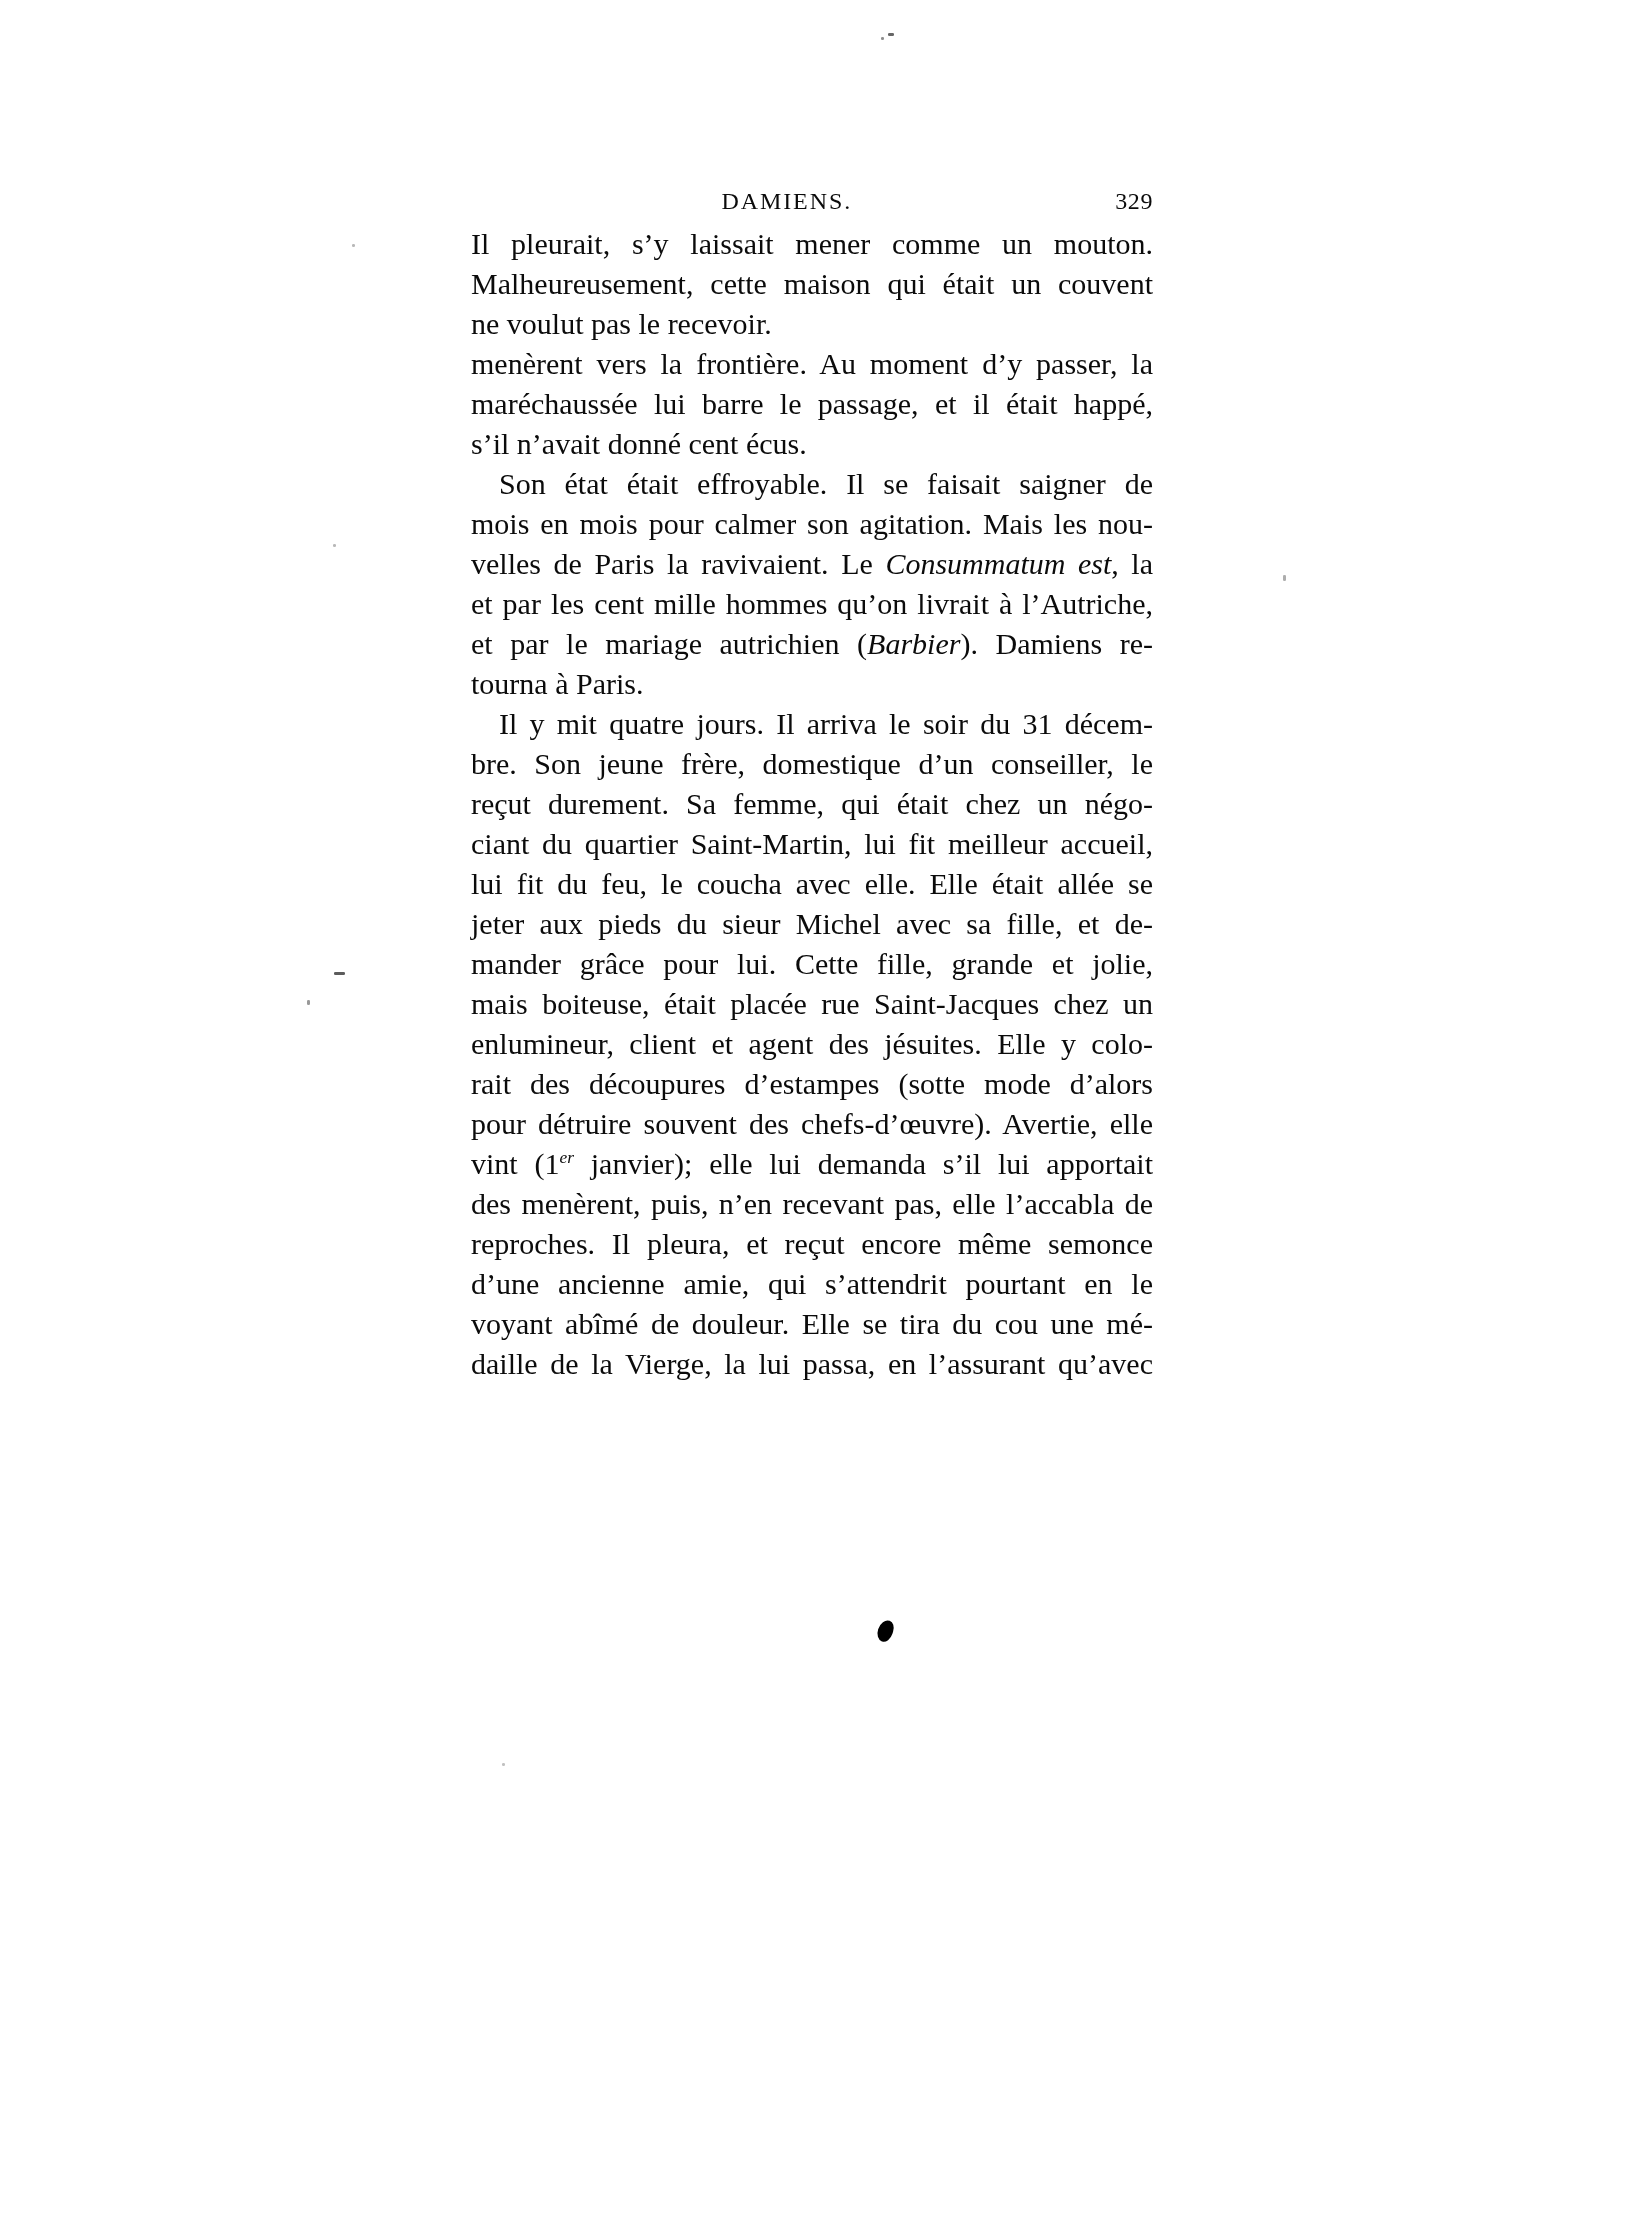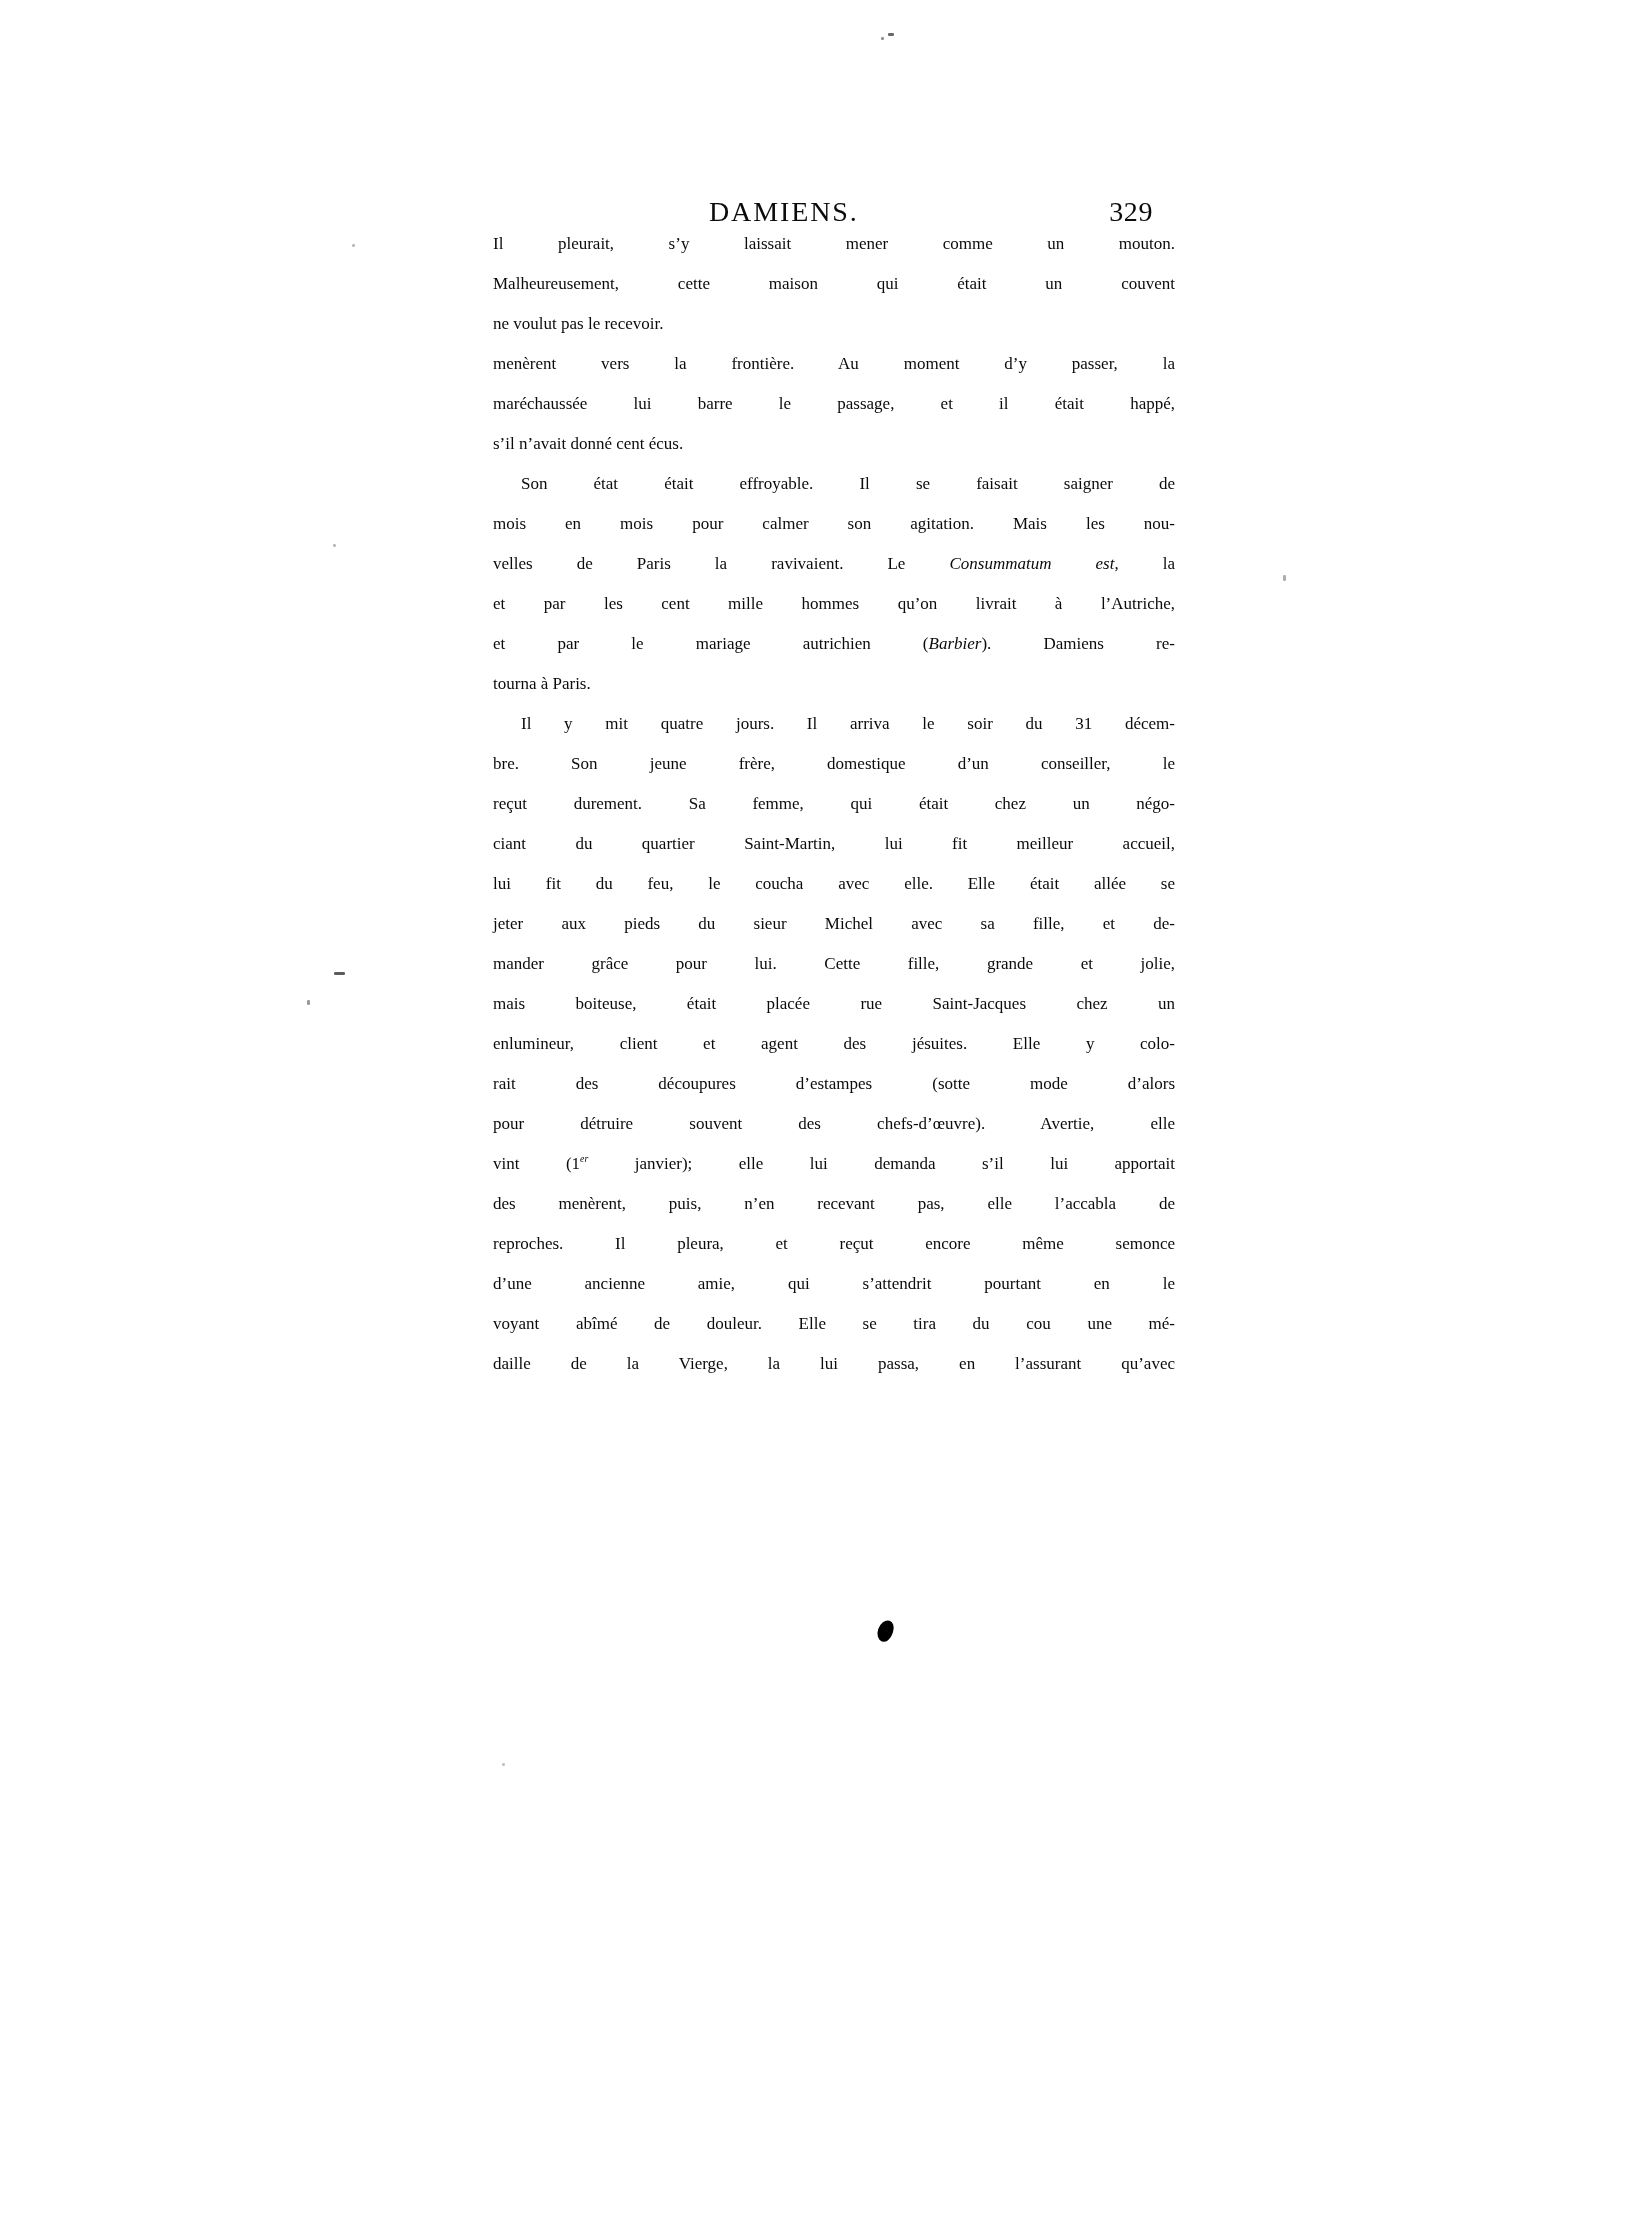"DAMIENS." .running-header { font-size: 28px -> 24px; top: 196px -> 188px }
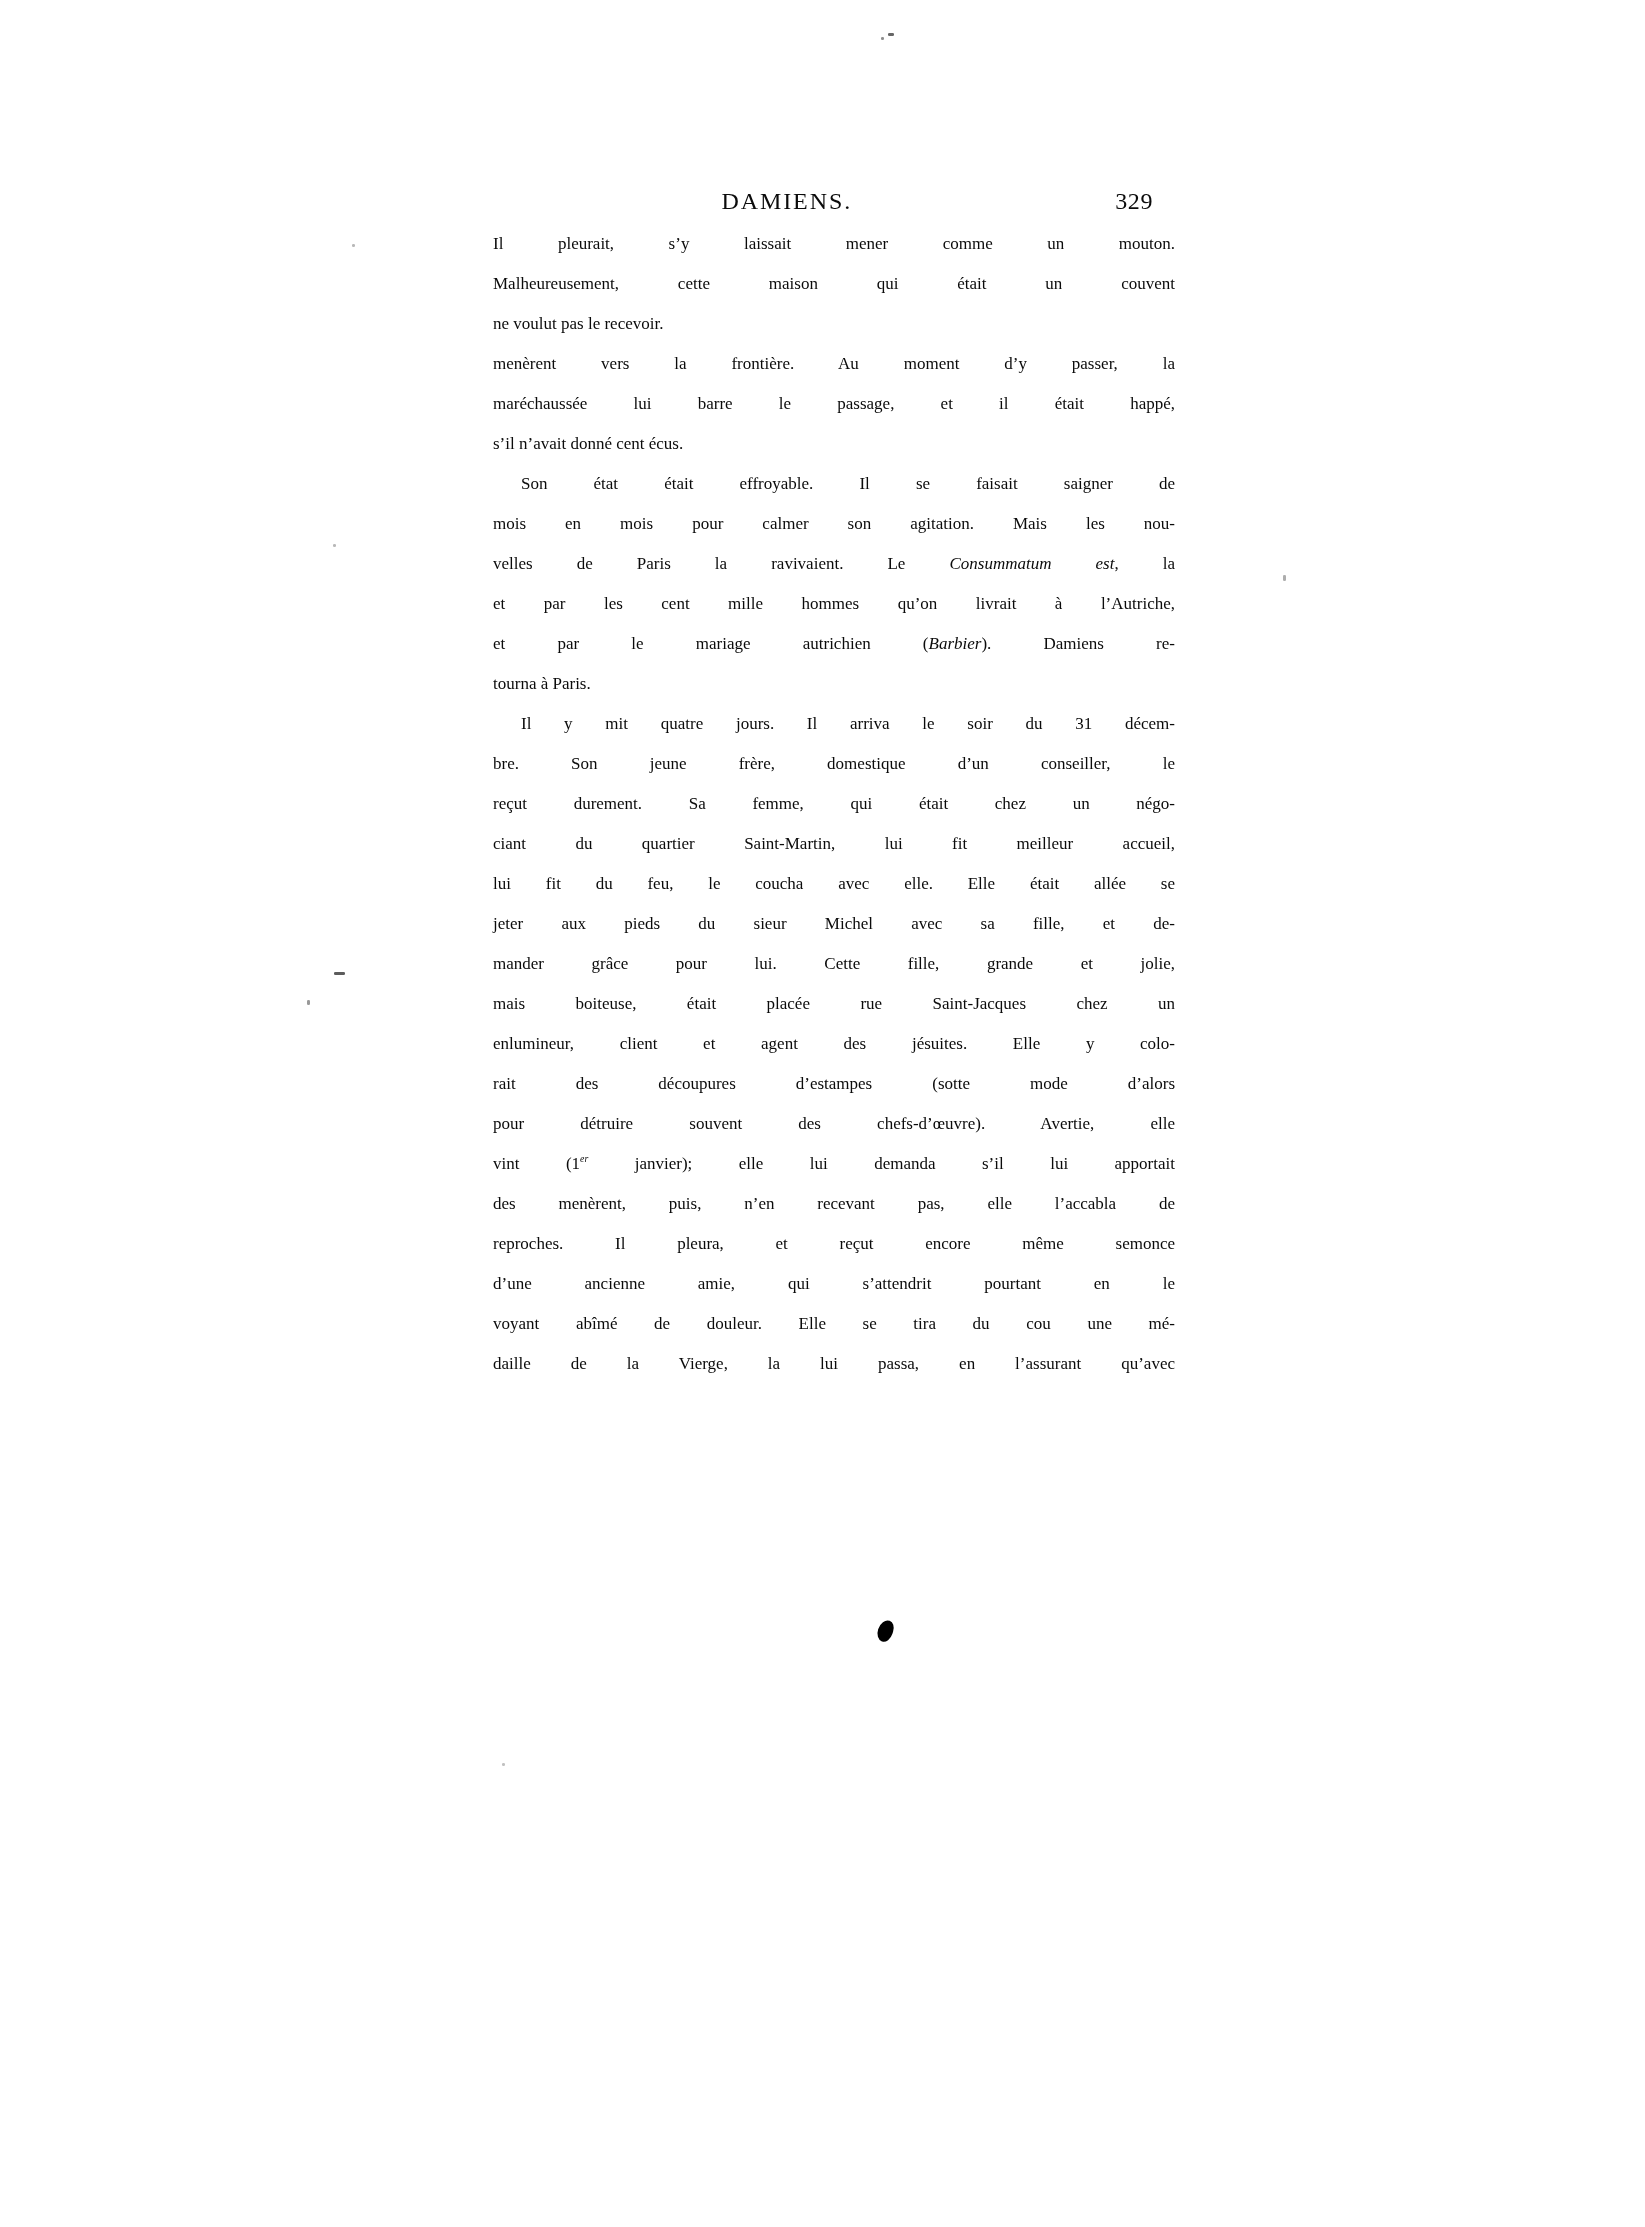"Il pleurait, s’y laissait mener" .text-block { font-size: 17px -> 30px; left: 493px -> 471px }
